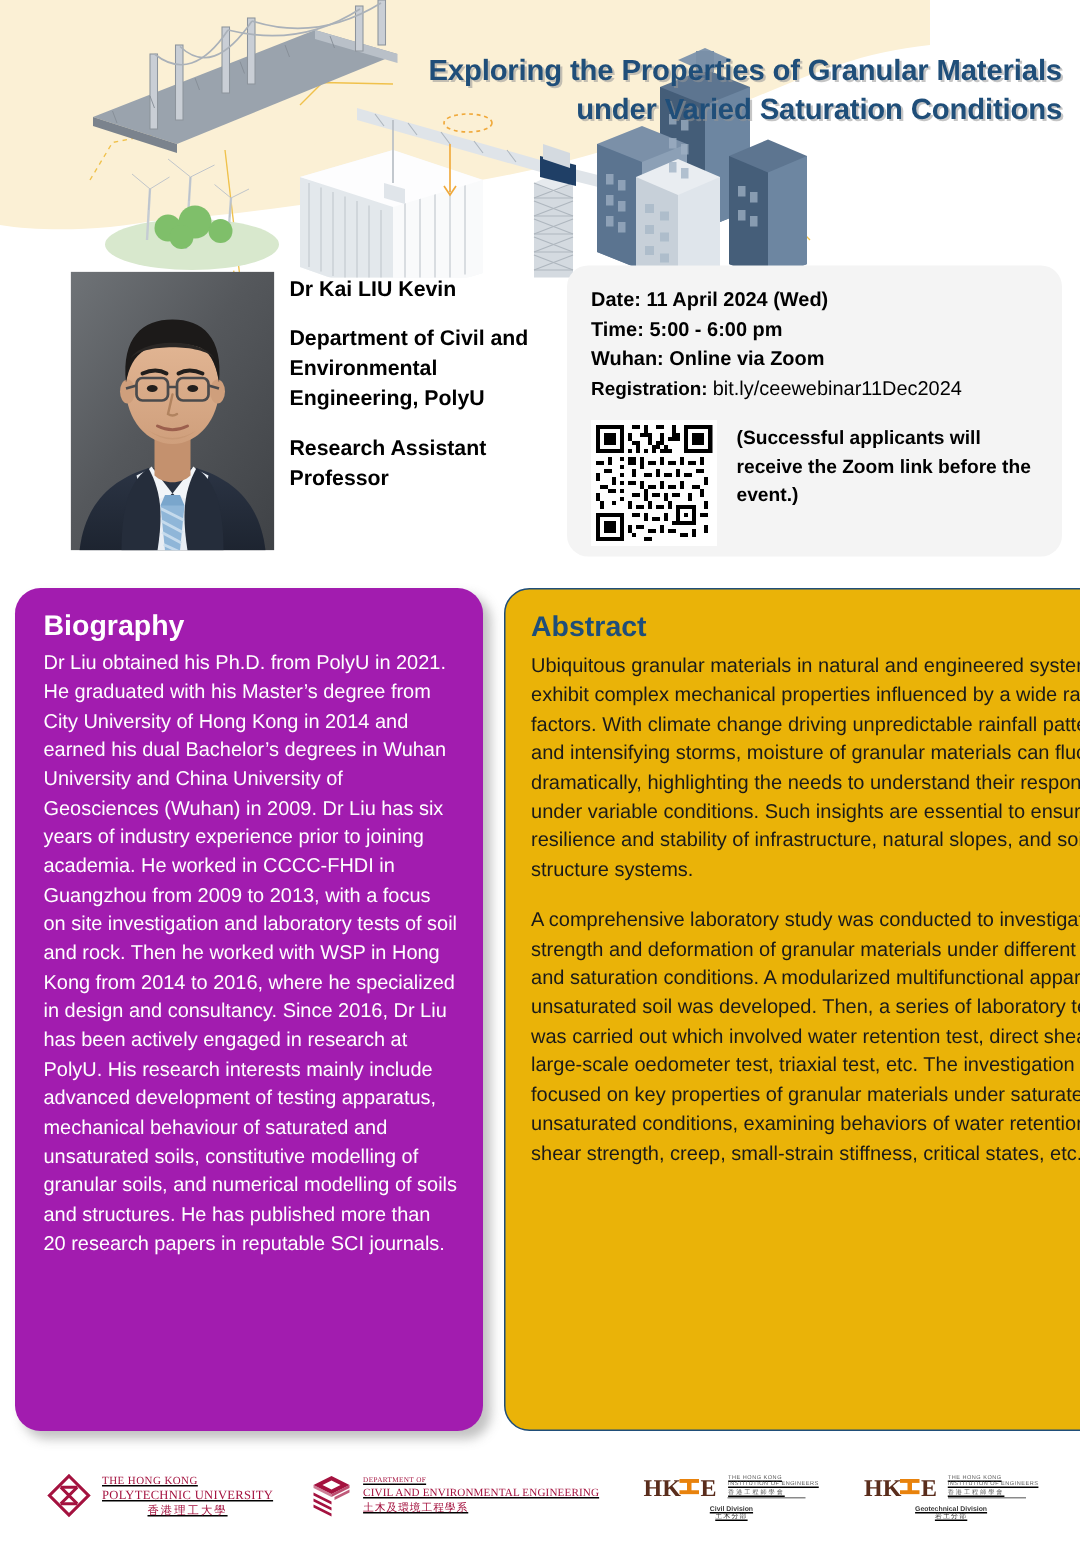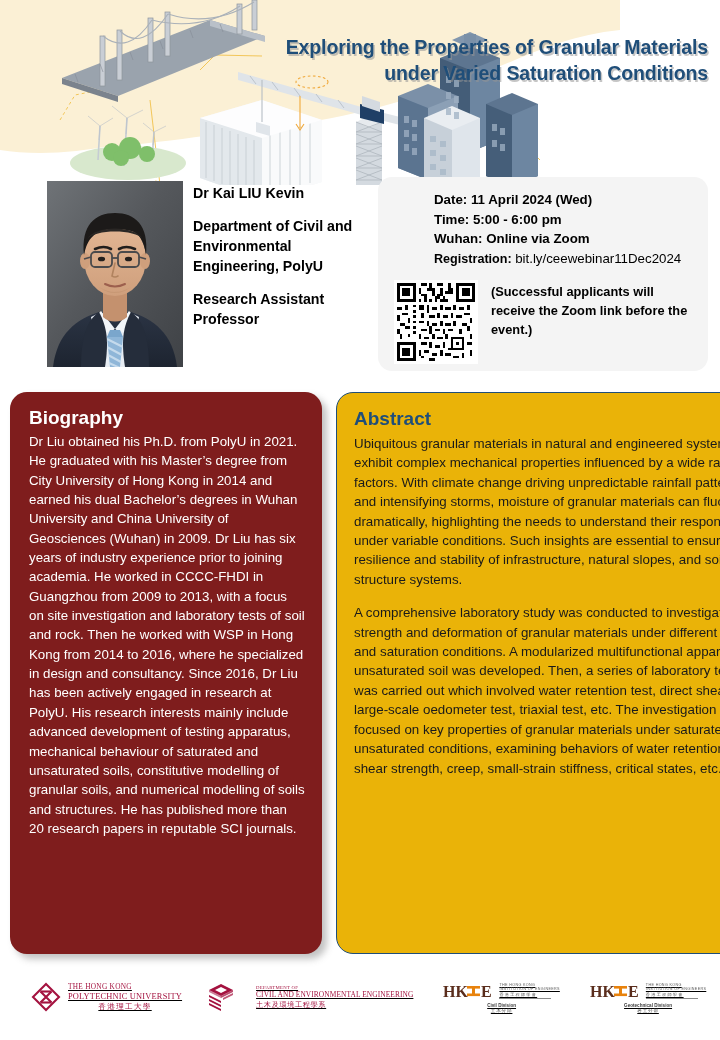"Date:" .event-line .lbl { margin-left: 40px -> none }
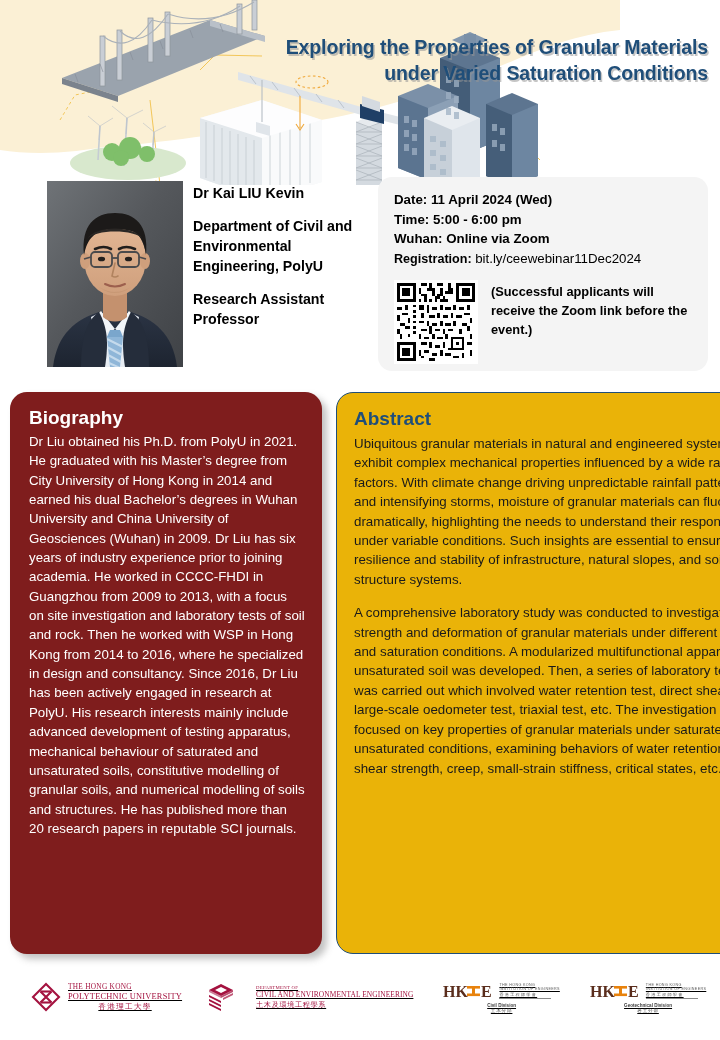"Biography" .bio-panel { background: #7f1d1d -> #a21caf }
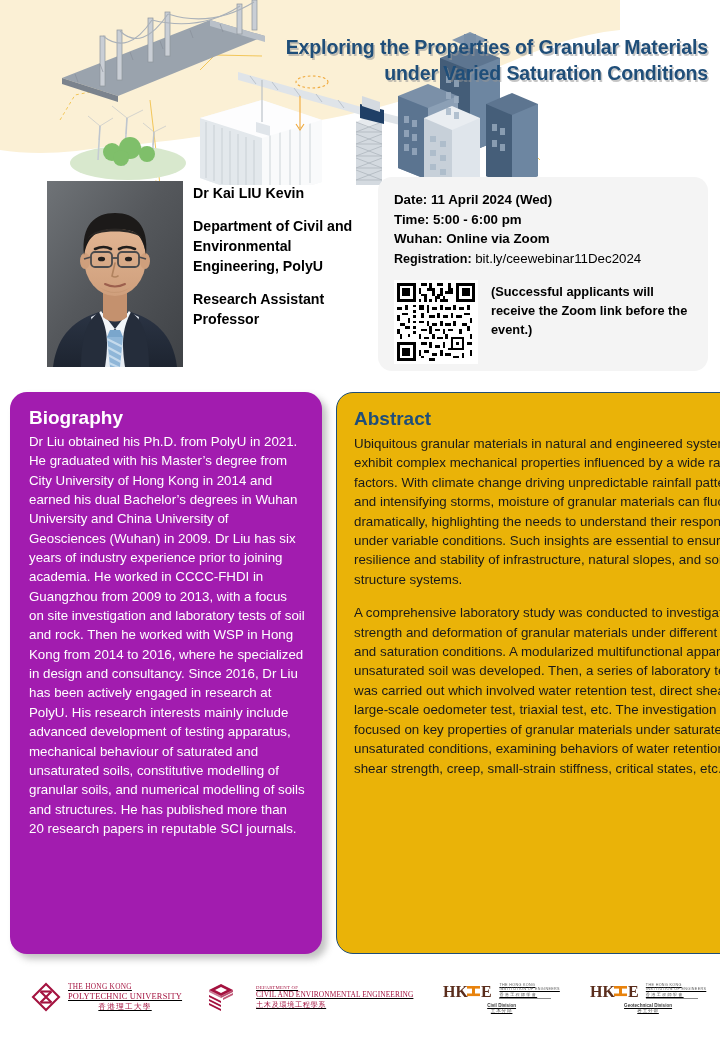"CIVIL AND ENVIRONMENTAL ENGINEERING" div { margin-left: 20px -> 6px }
